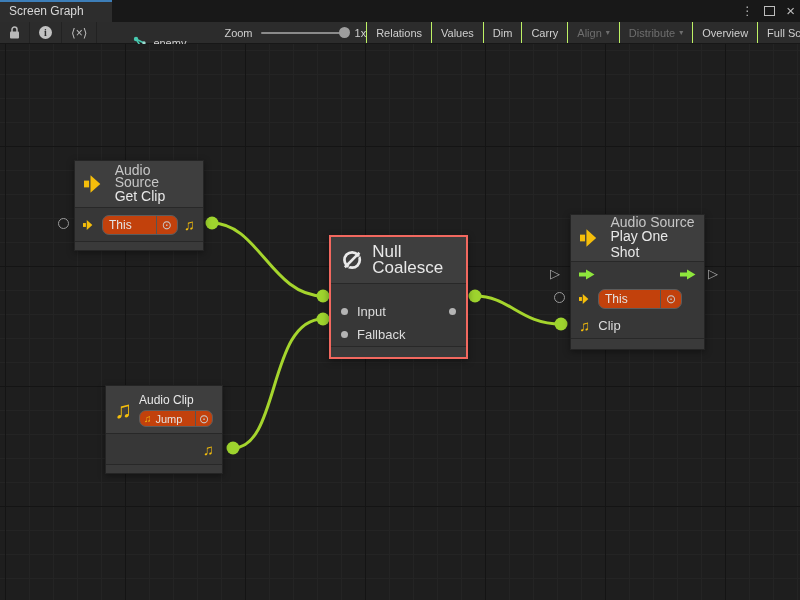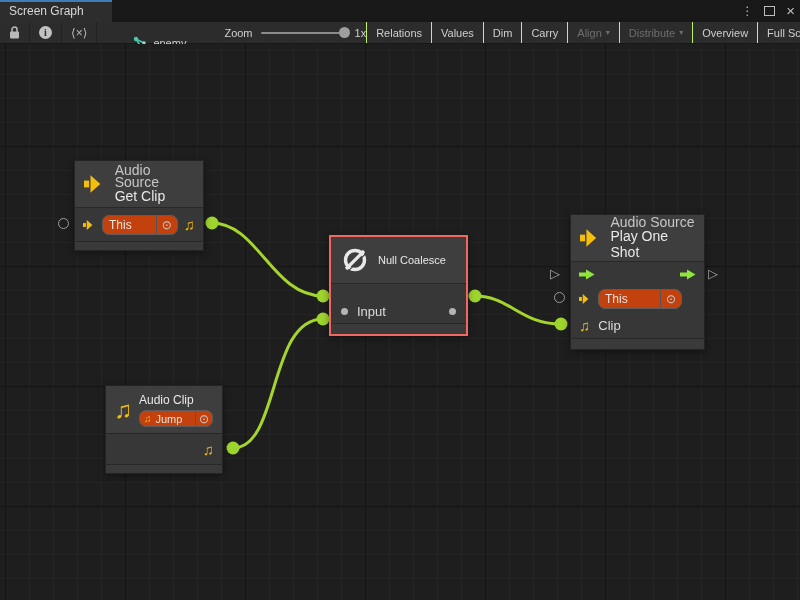"Null Coalesce" .ntitle.solo { font-size: 11px -> 17px }
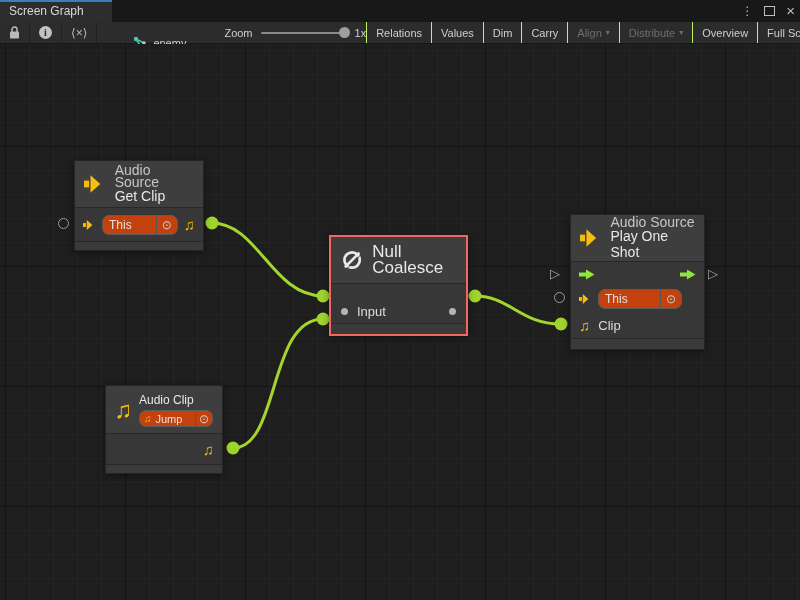"Fallback" div.vrow { html: none -> <div> <span></span> <span>Fallback</span> </div> }
